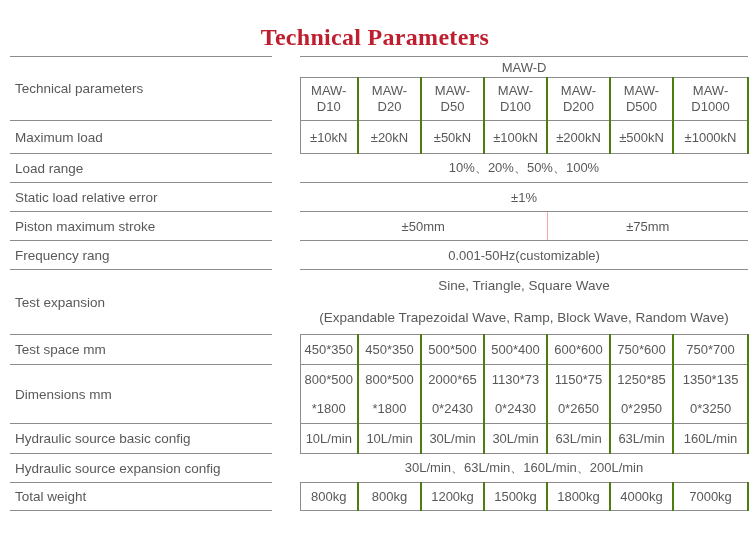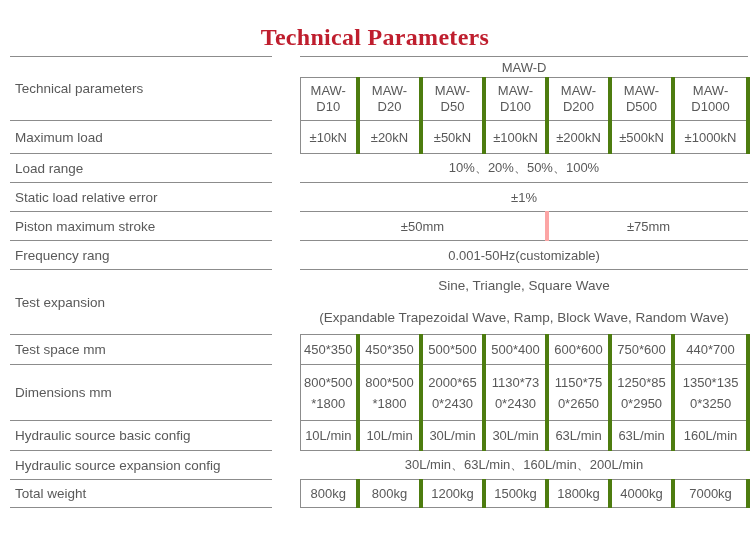"MAW-" .v { border-right: 4px solid #4d7c0f -> 2px solid #4d7c0f }
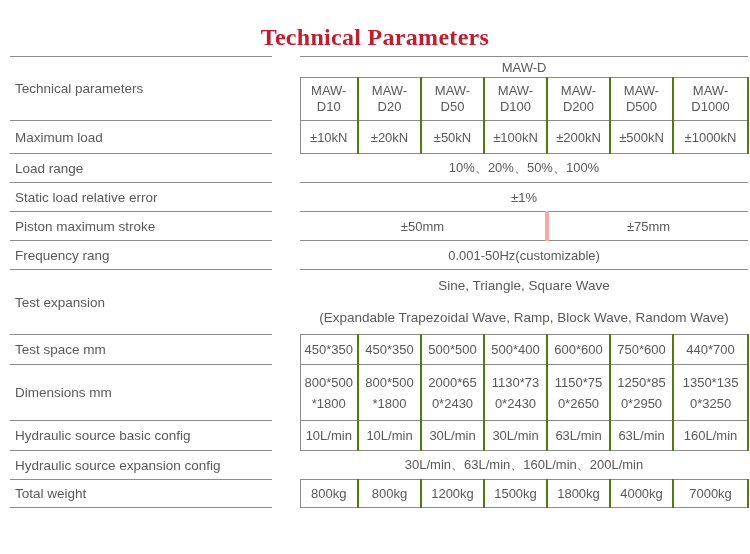"±50mm" .br { border-right: 4px solid #fca5a5 -> 1px solid #fca5a5 }
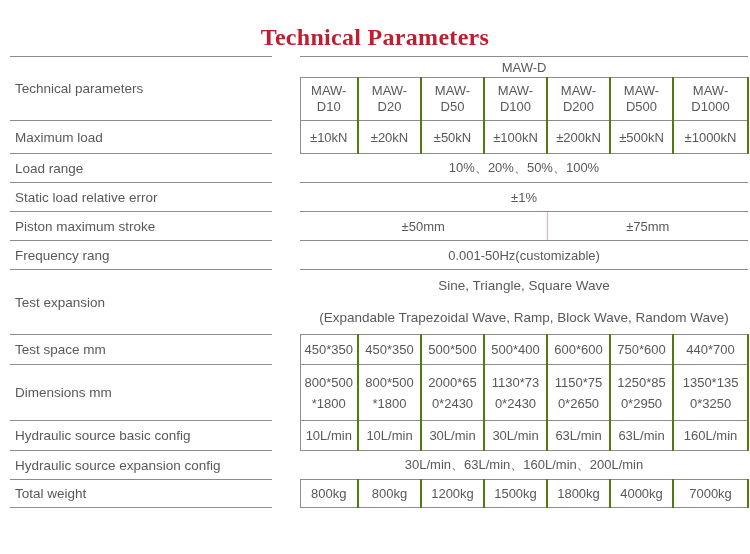"440*700" td.bb { text: 440 -> 750 }
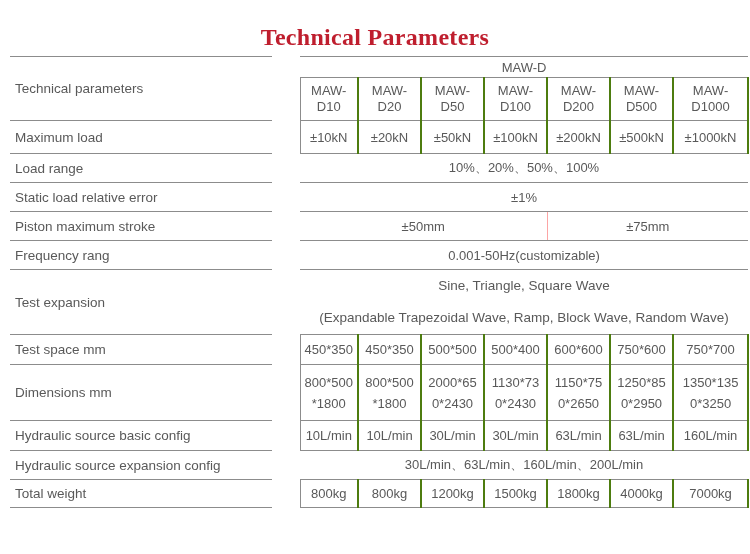"800*500" .twoline { line-height: 21px -> 29px }
